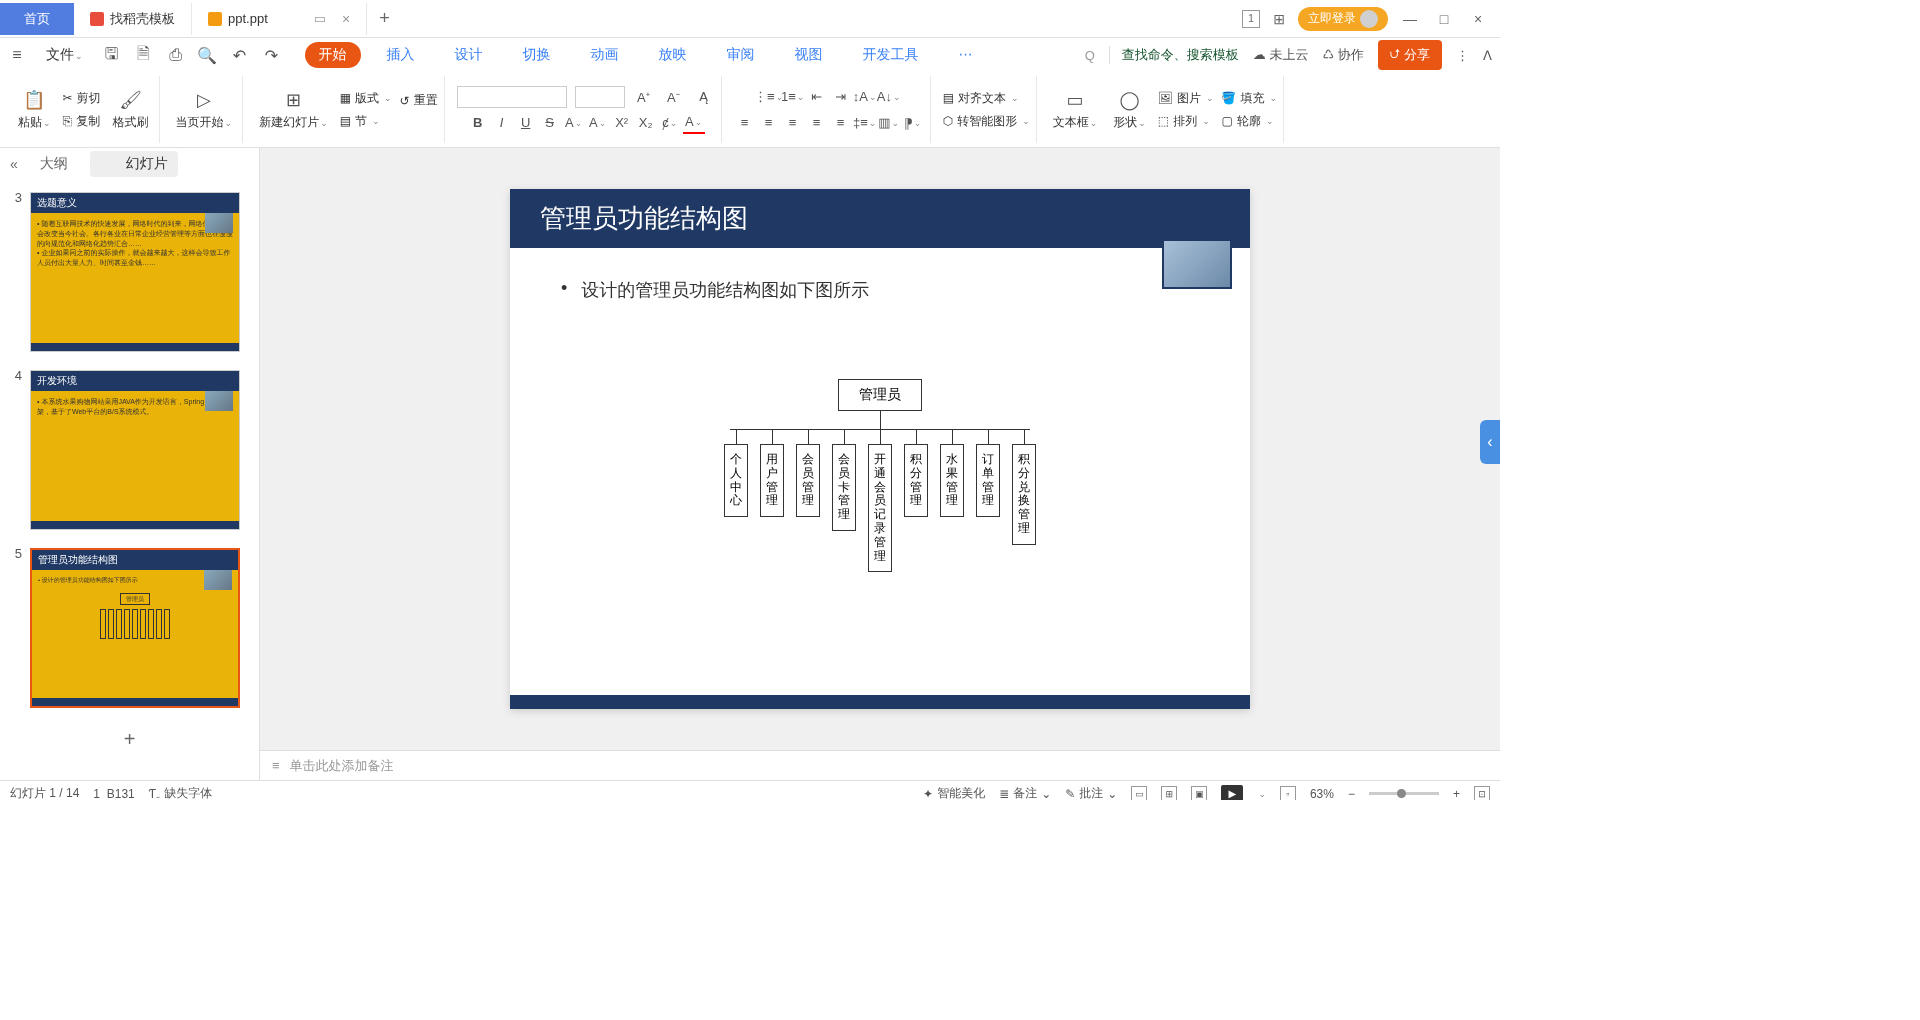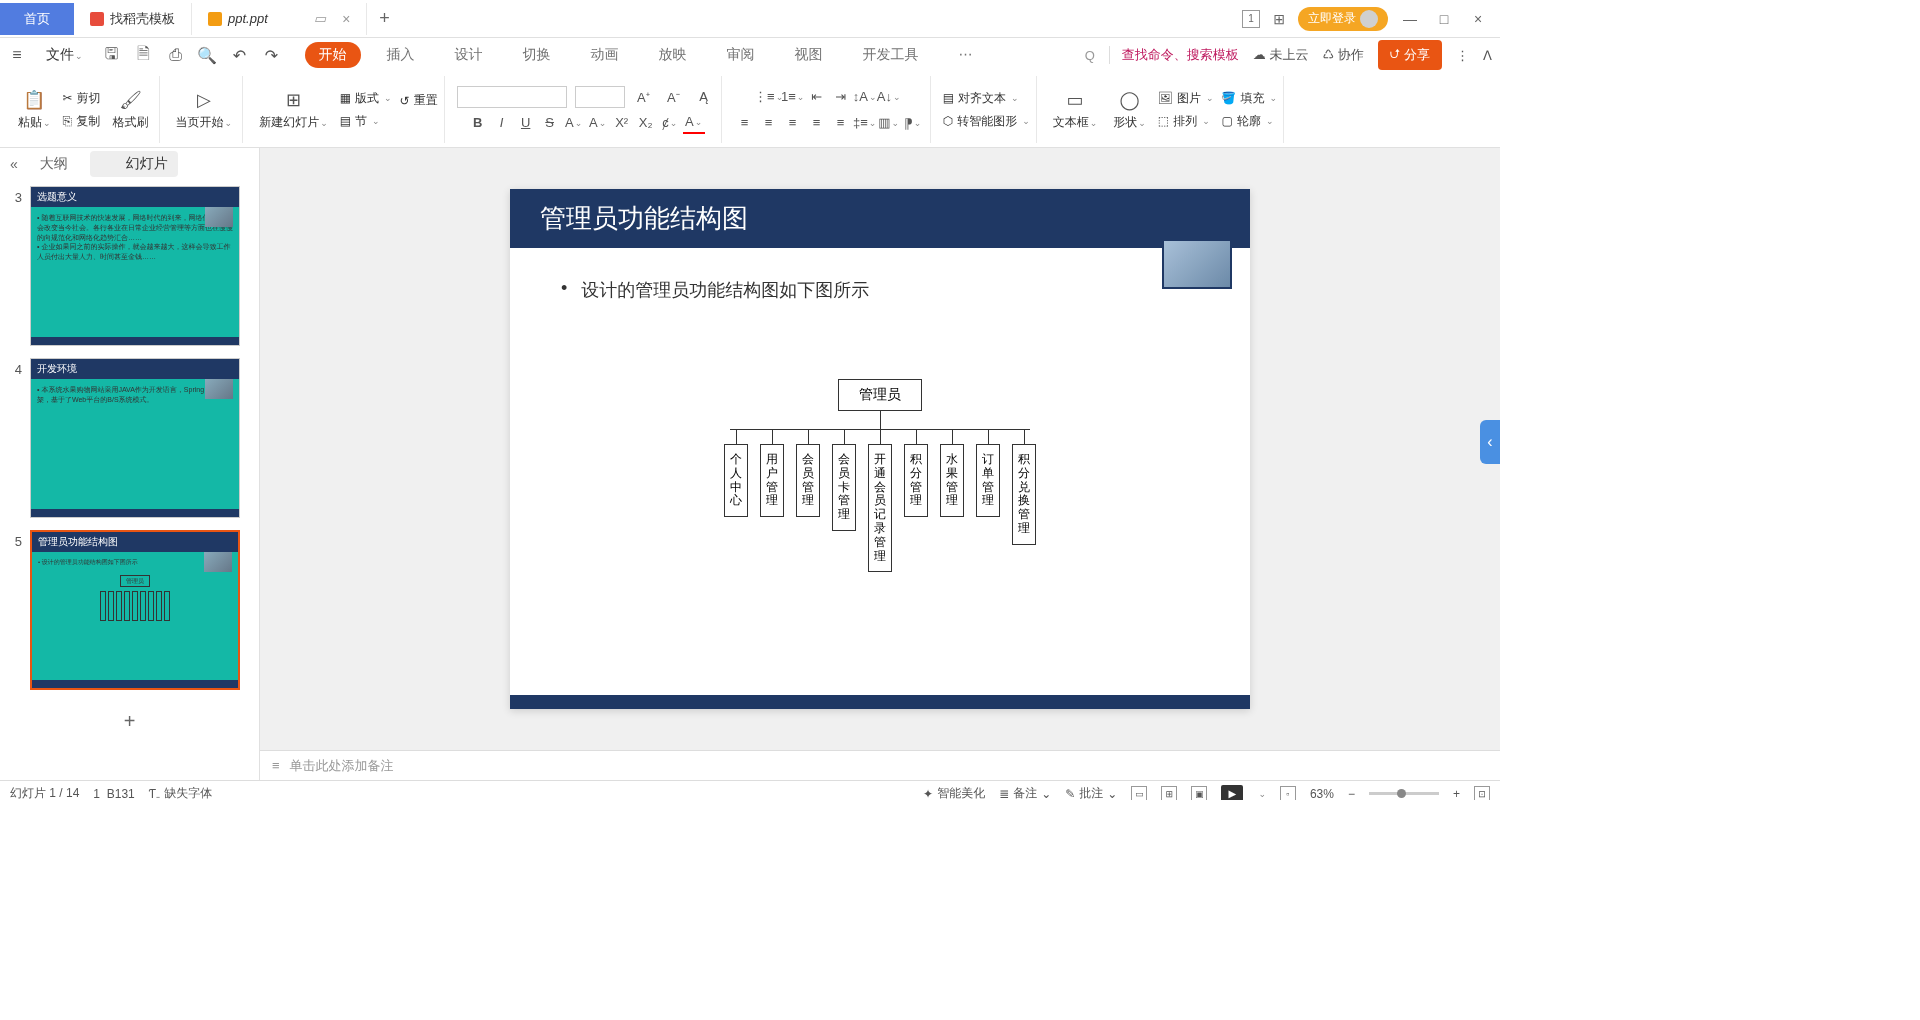"ppt.ppt" .tab-item.active { font-style: italic -> none }
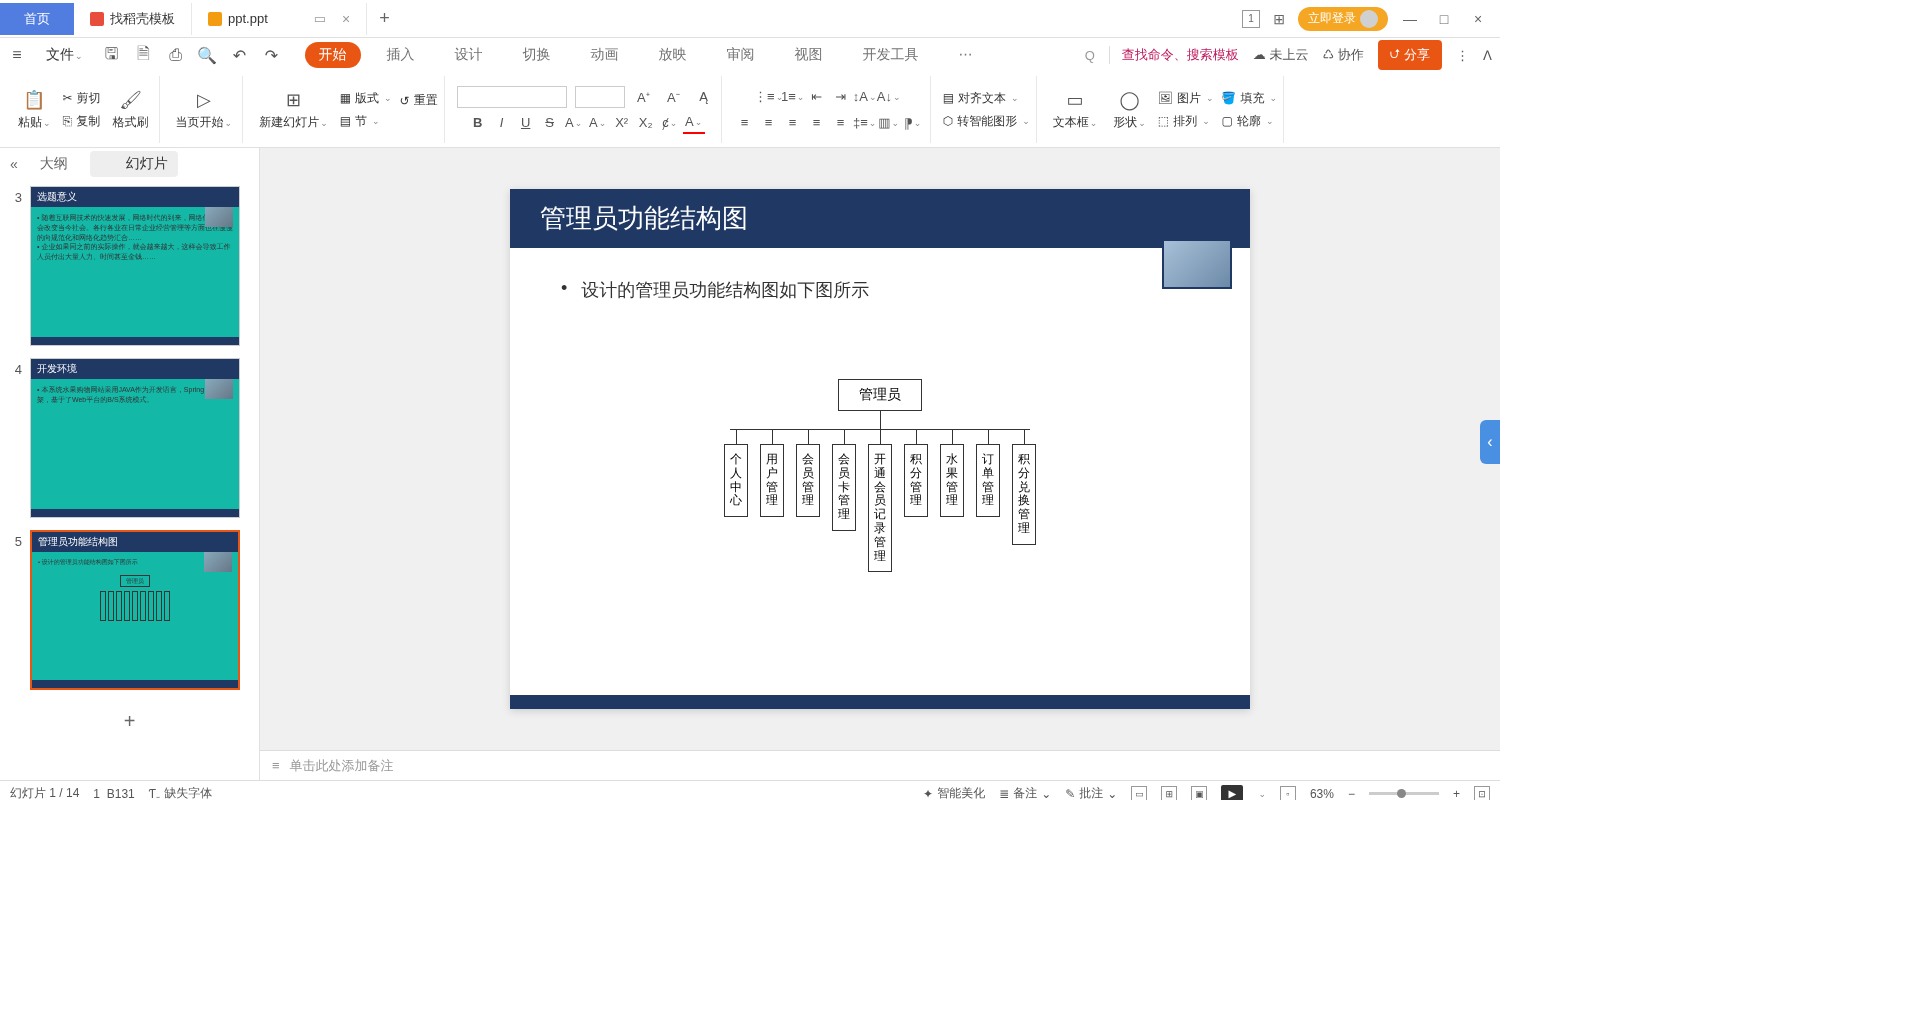"插入" .menu-tab { color: #737373 -> #3b82f6 }
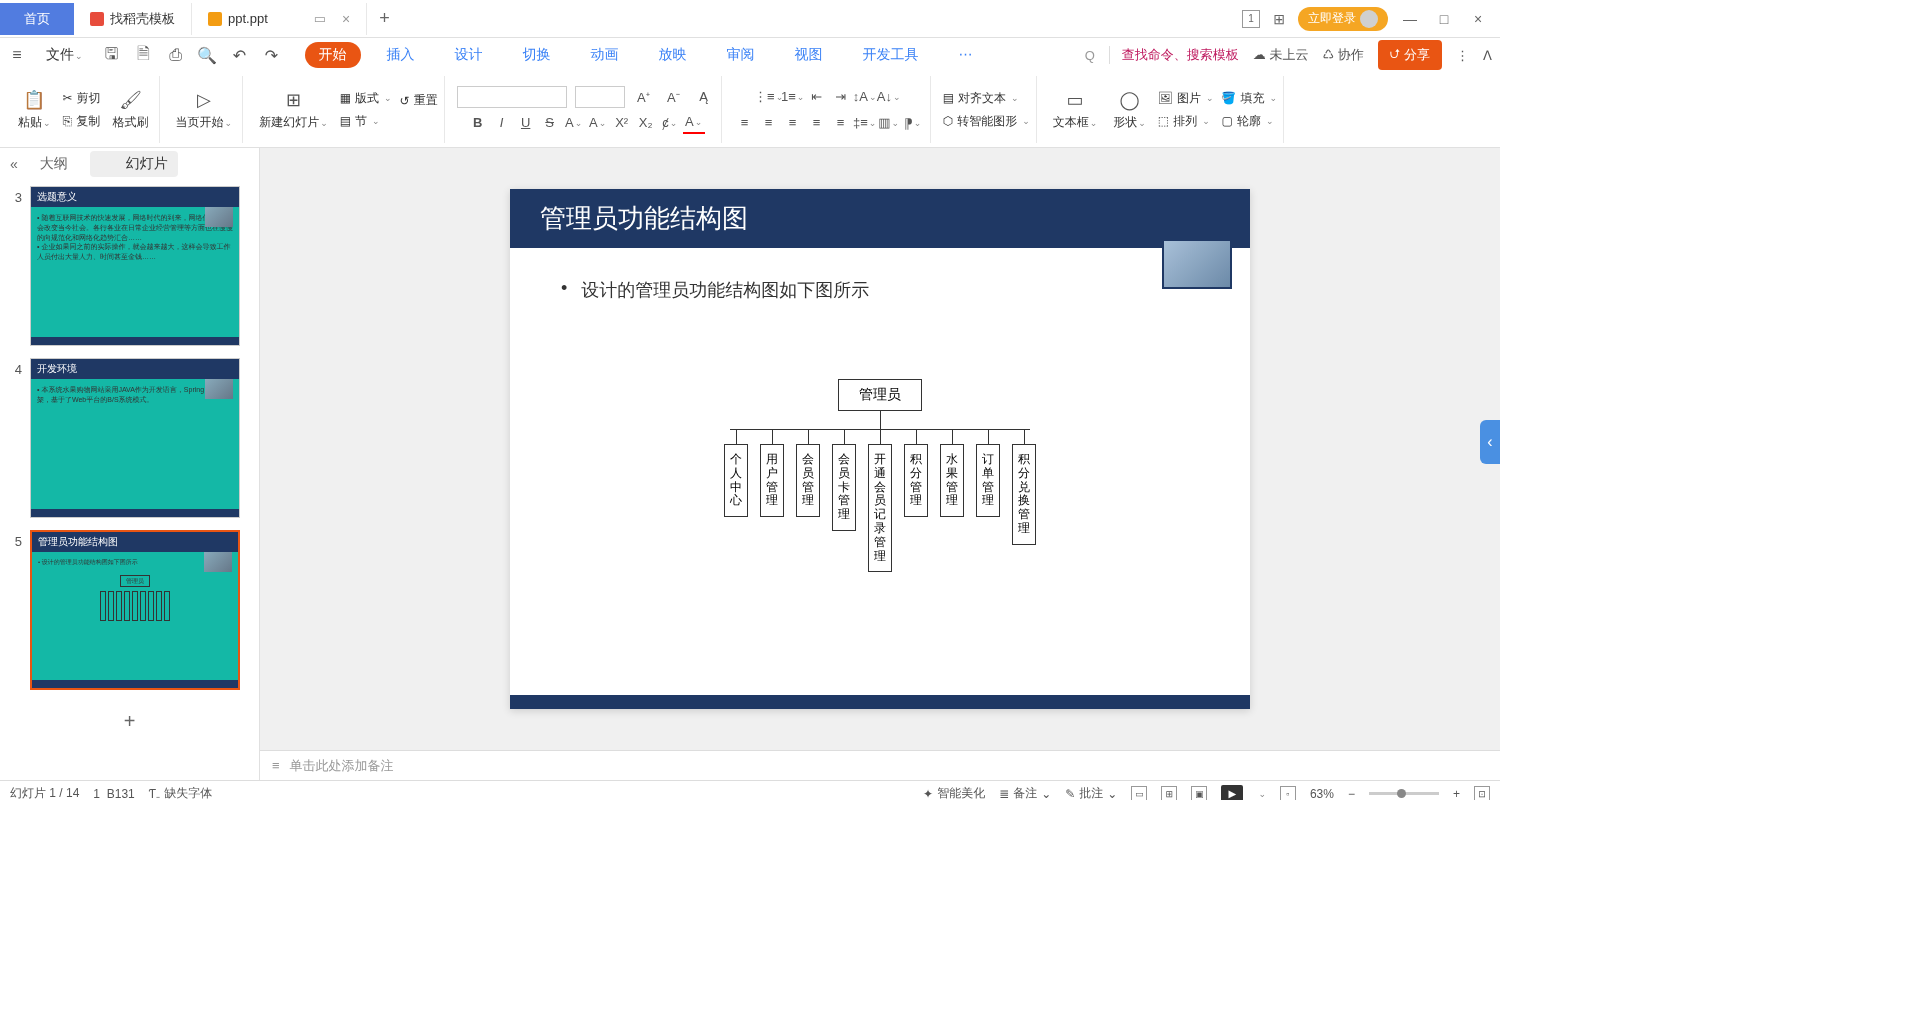"查找命令、搜索模板" .search-box { color: #be185d -> #14532d }
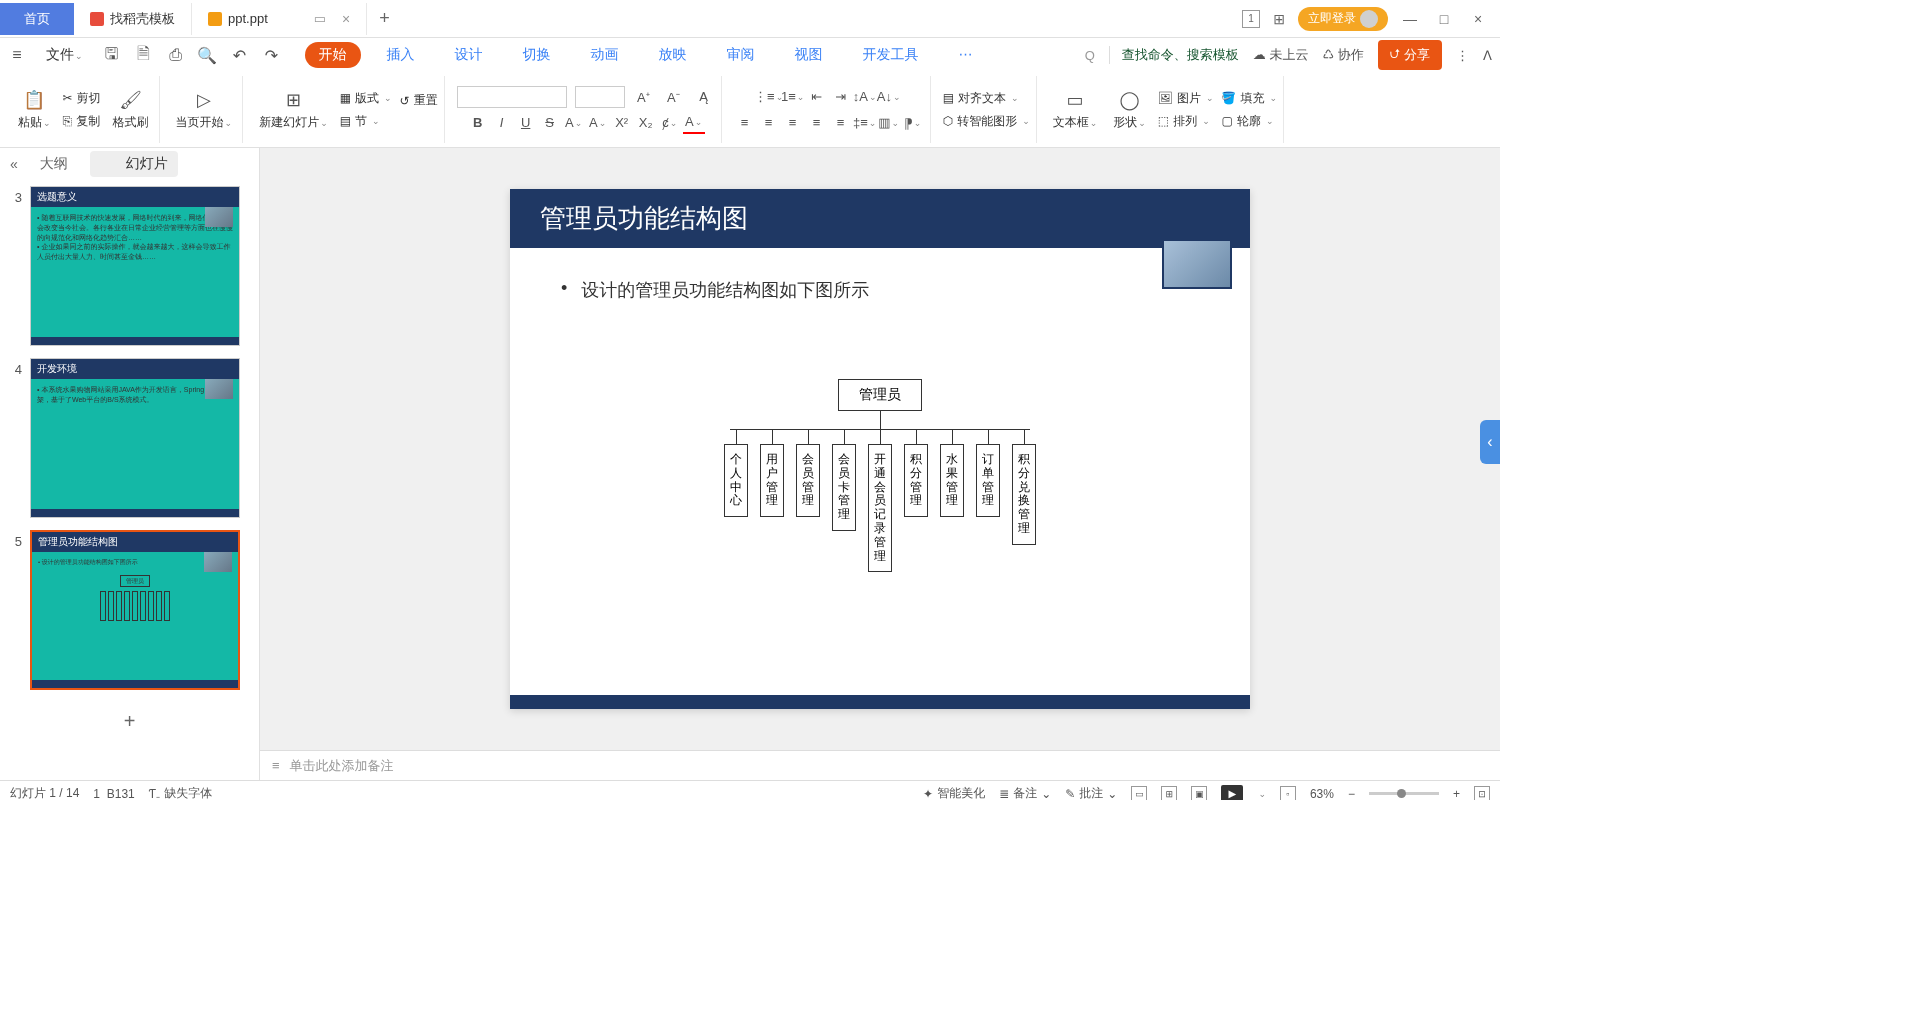"选题意义" .thumb { background: #14b8a6 -> #eab308; margin-top: none -> 6px }
